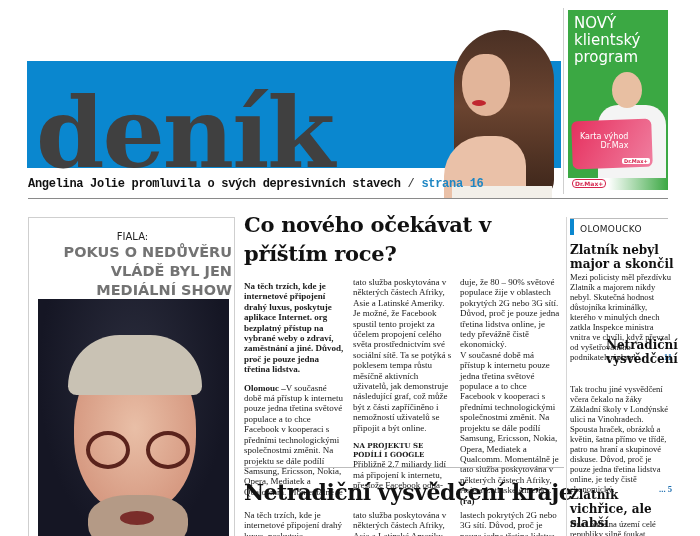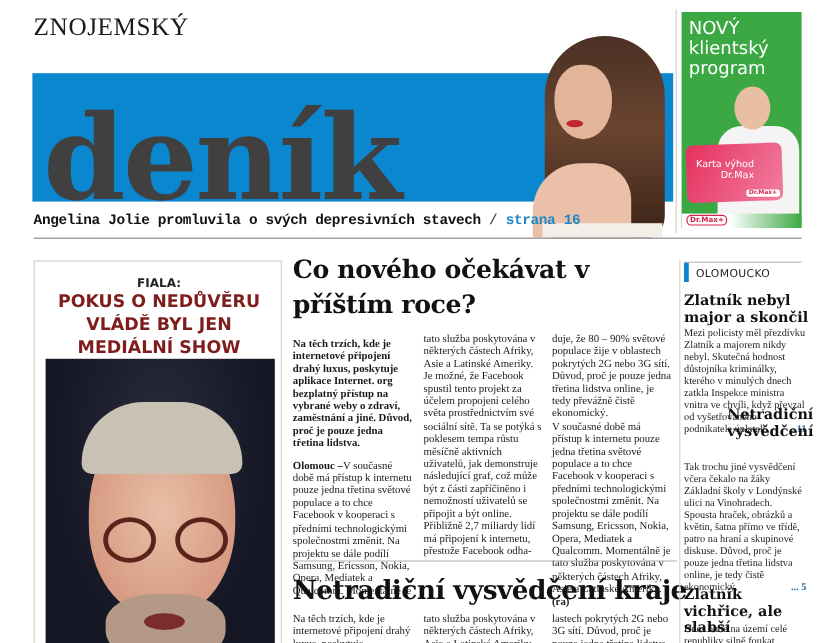"ZNOJEMSKÝ" div { html: <div>ZNOJEMSKÝ</div> -> none }
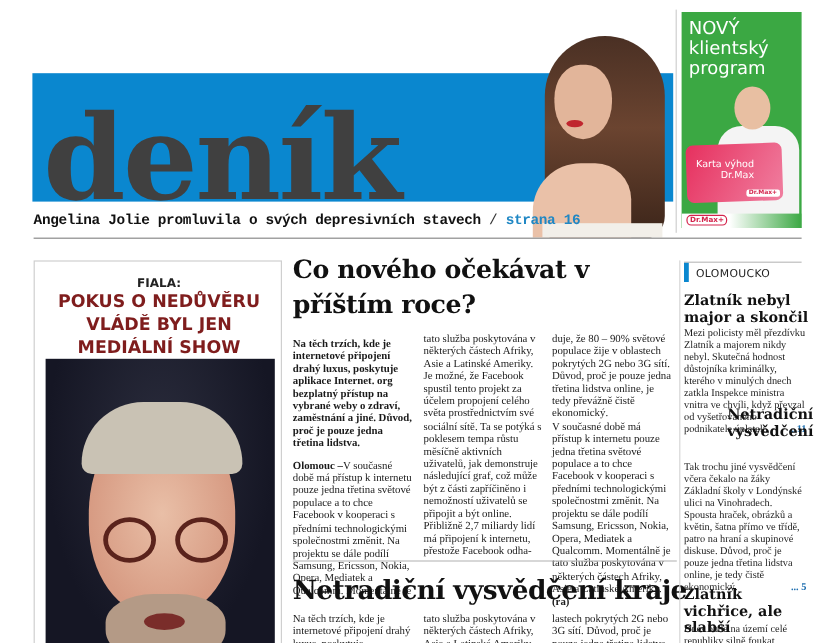"FIALA:" .lbox-kicker { font-weight: bold -> none }
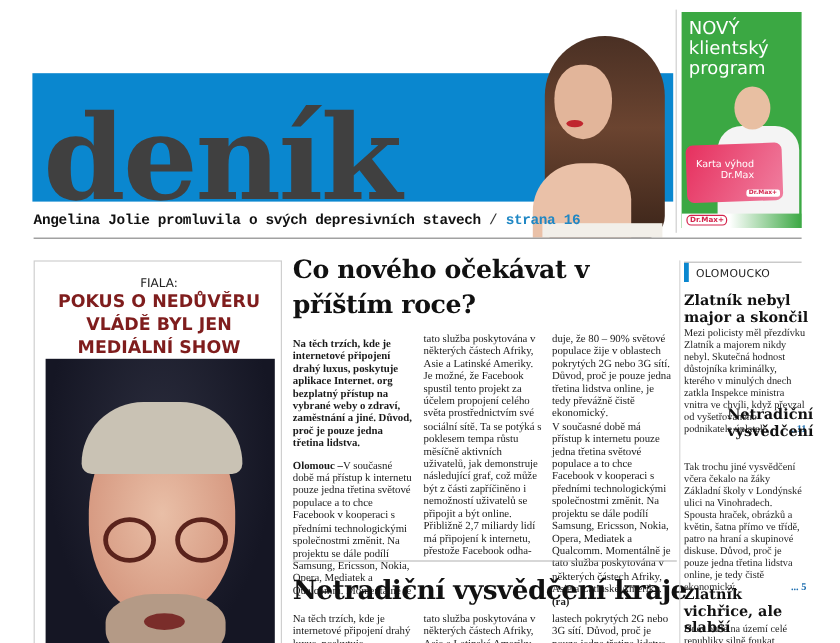"POKUS O NEDŮVĚRU VLÁDĚ BYL" .lbox-title { color: #7f1d1d -> #737373; text-align: center -> right }
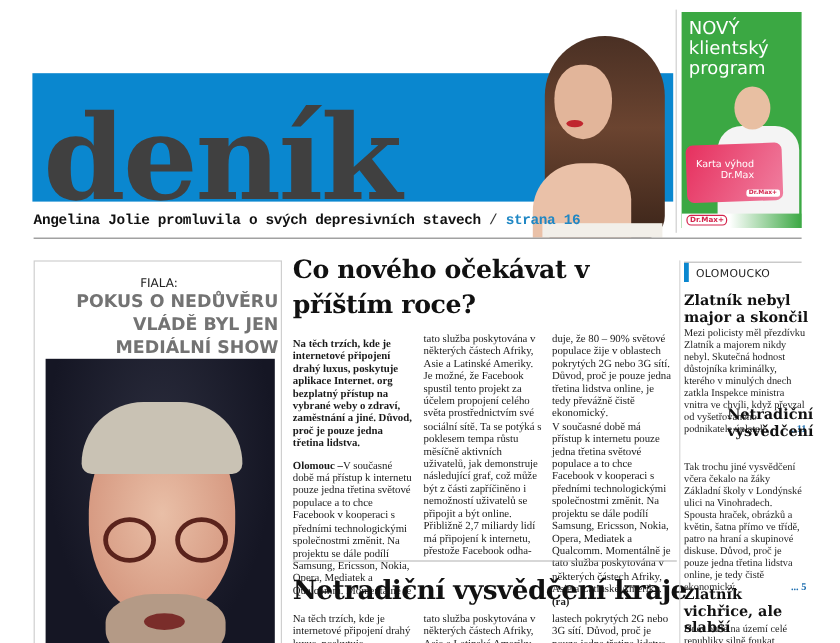"NA PROJEKTU SE PODÍLÍ I" div.subhead { html: none -> <div>NA PROJEKTU SE PODÍLÍ I GOOGLE</div> }
